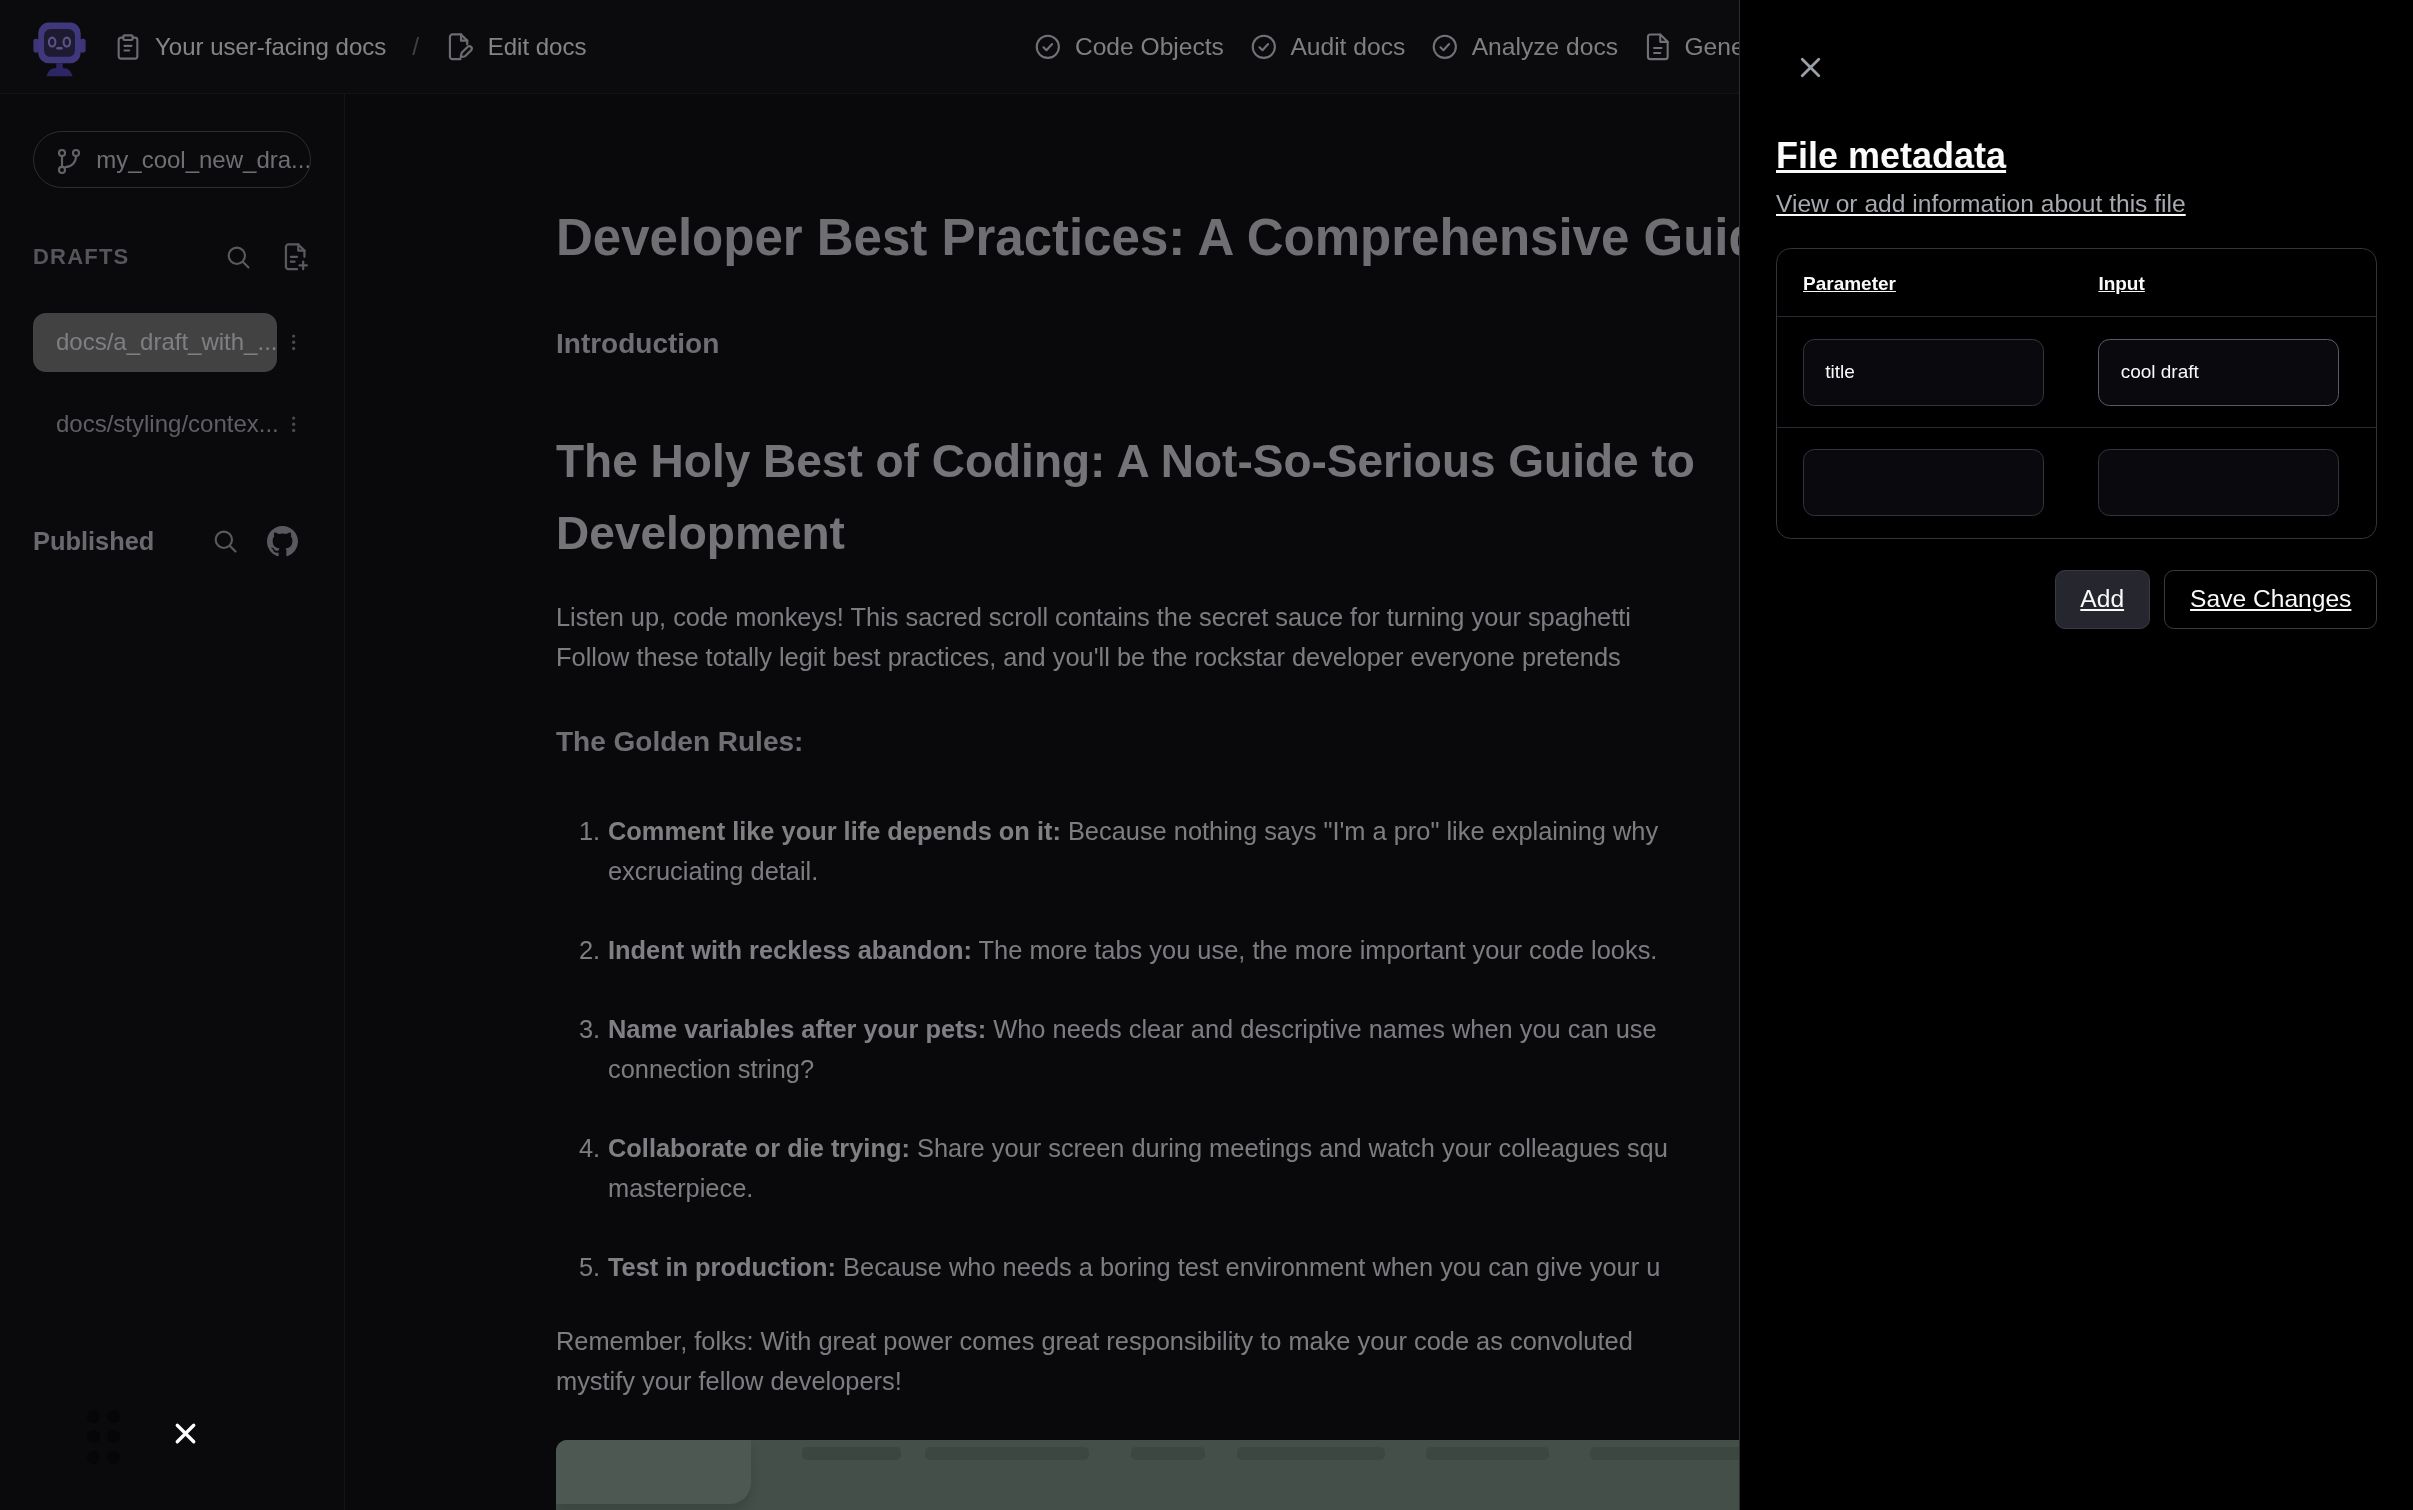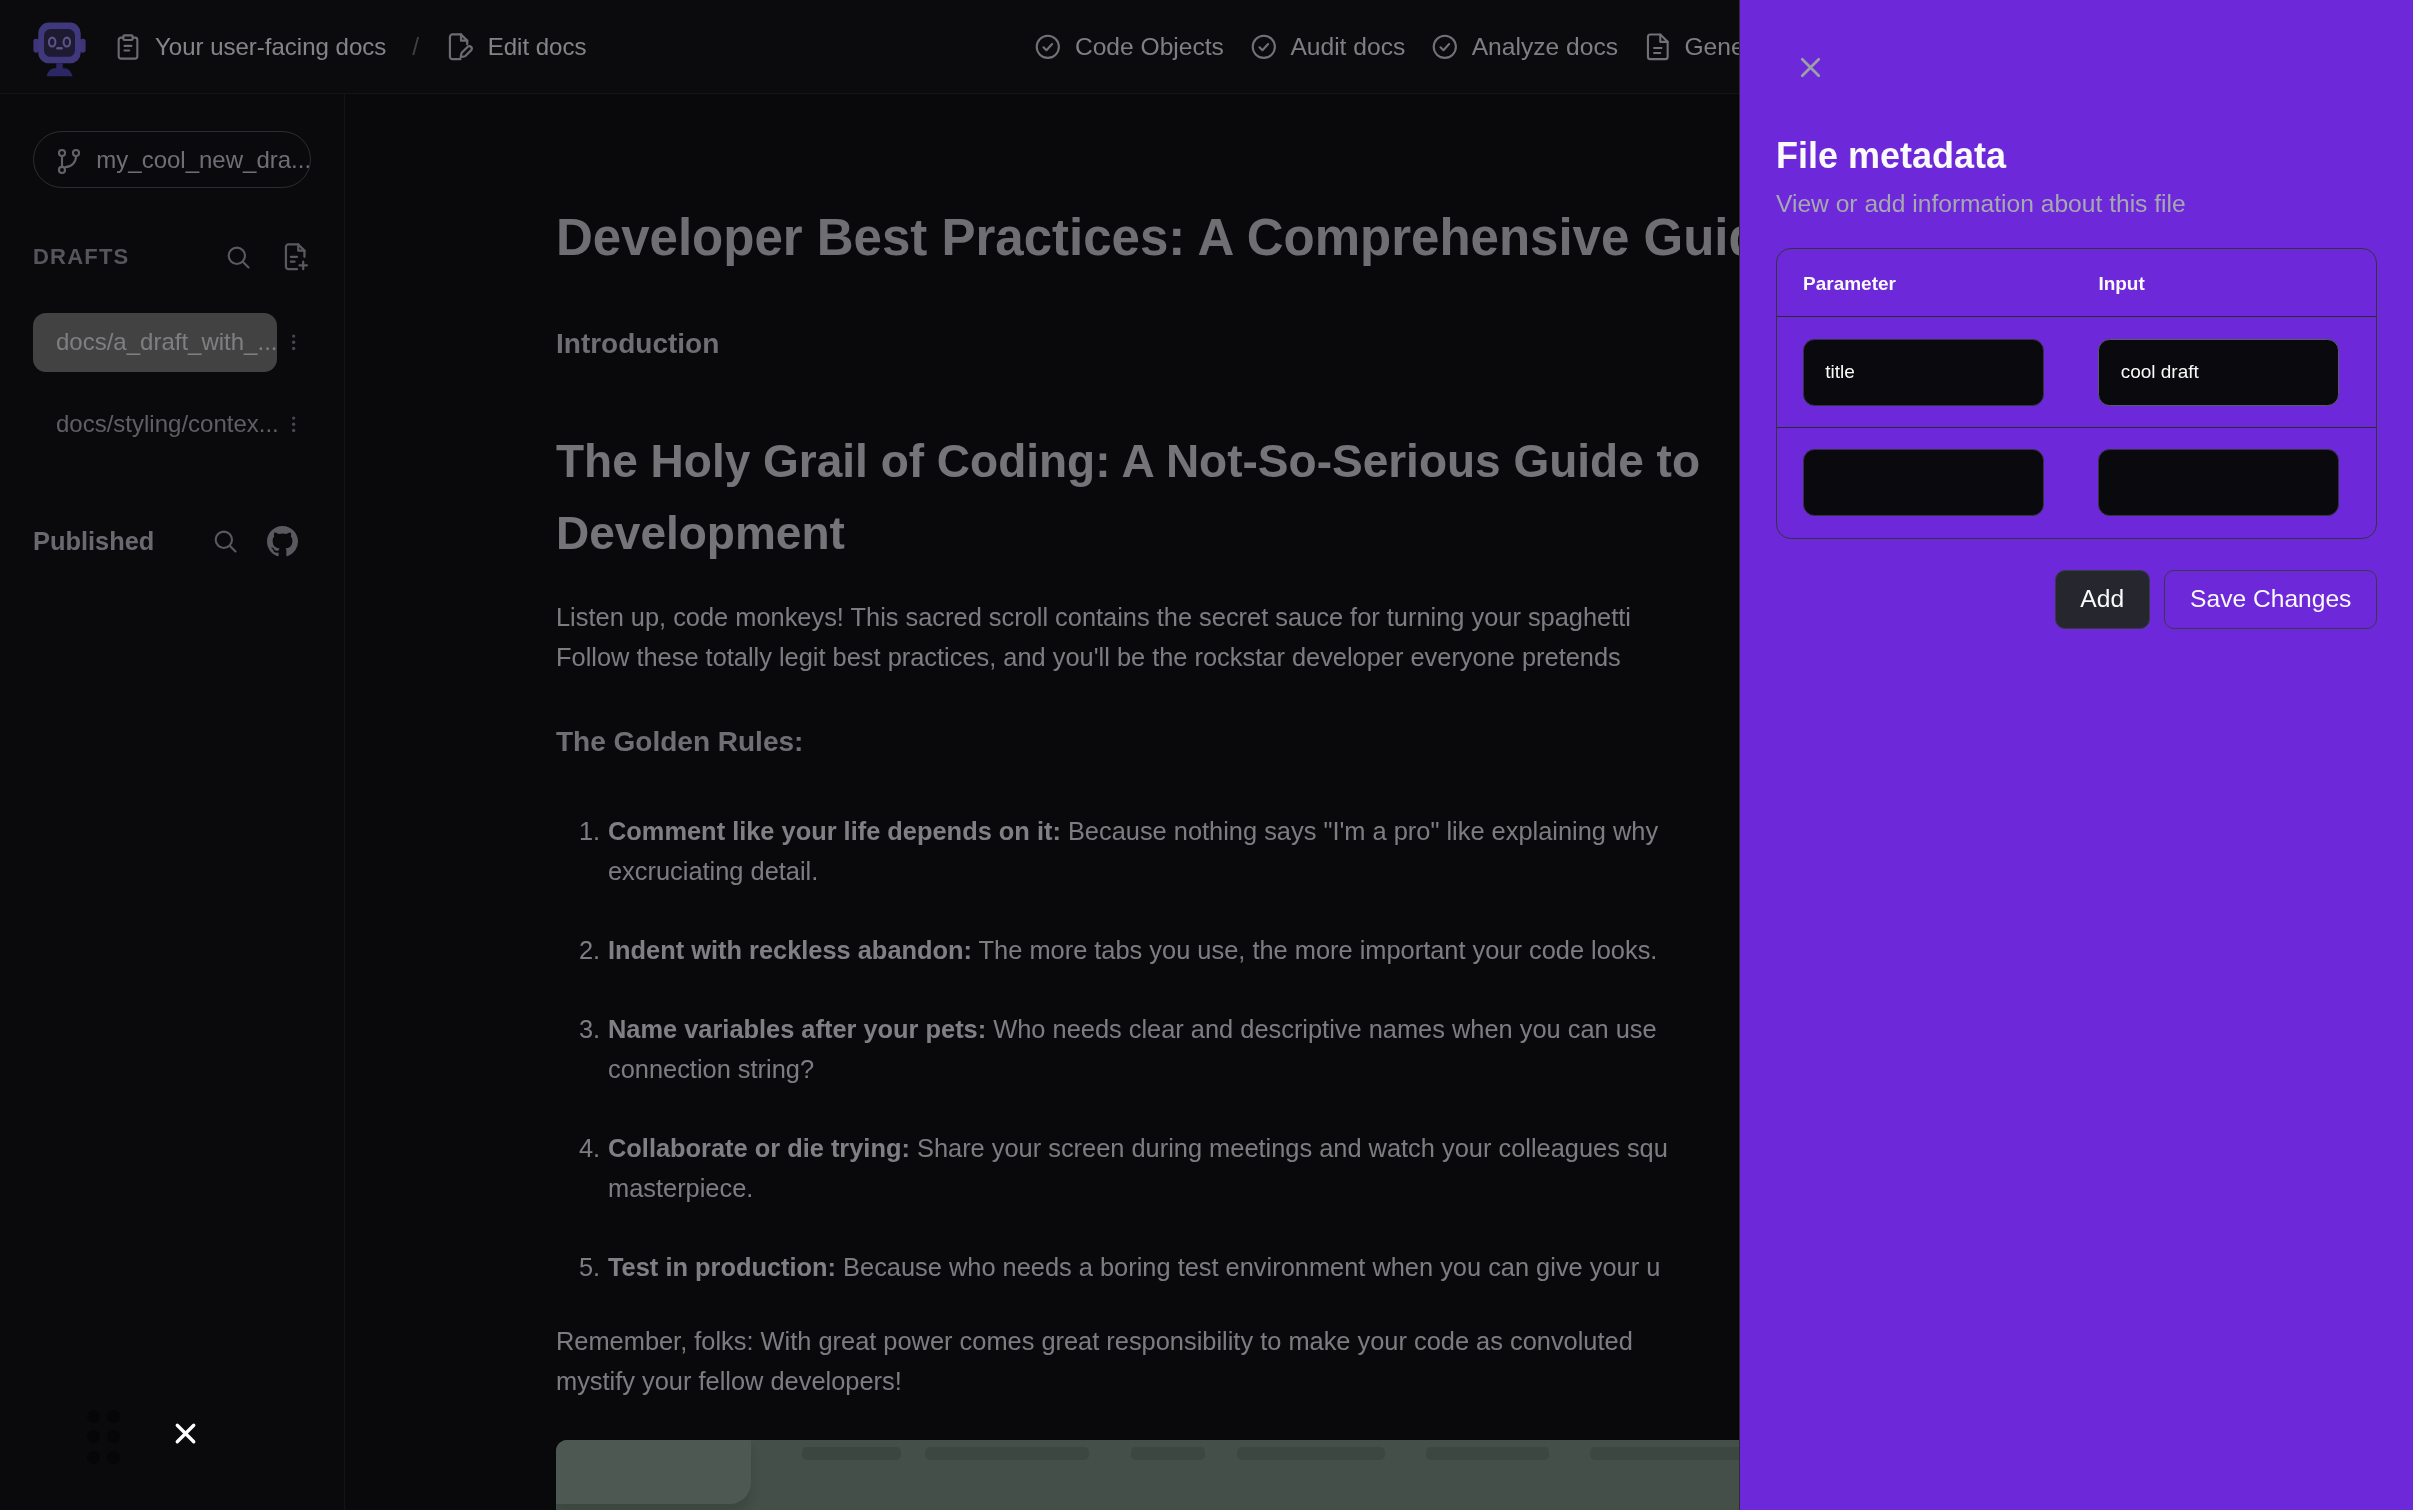"File metadata" .panel { background: #6d28d9 -> #000000; text-decoration: none -> underline }
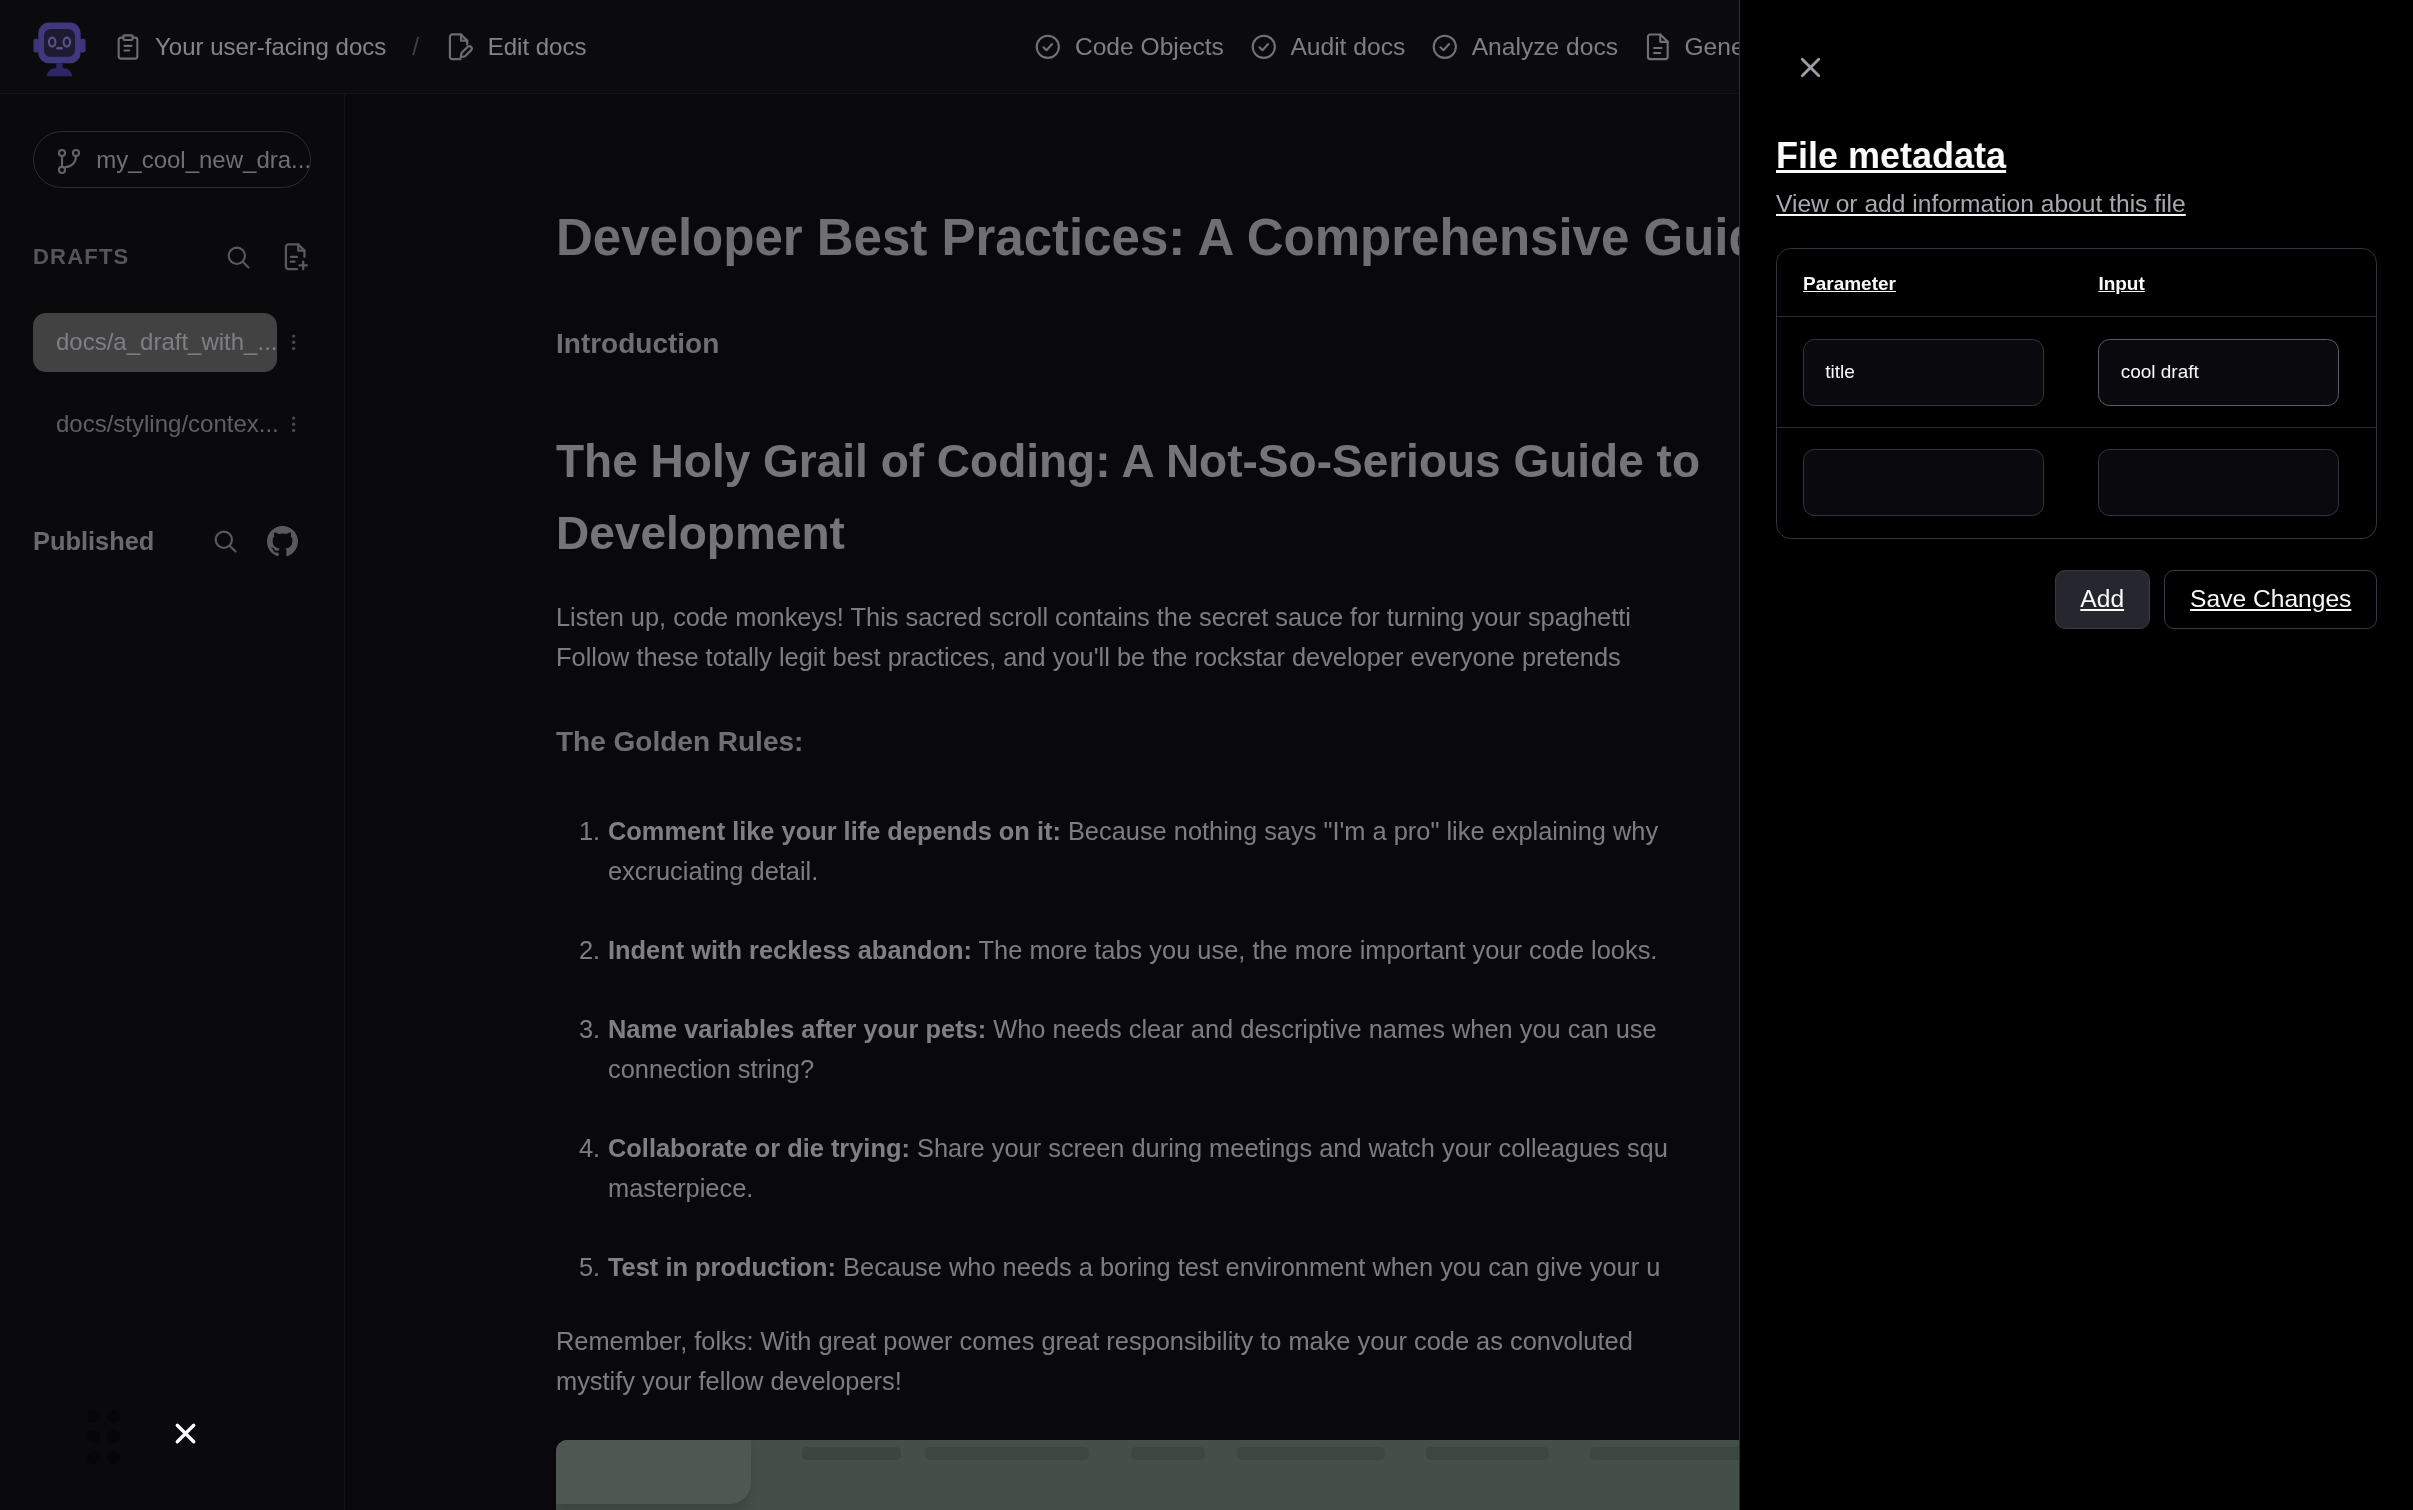"The Holy Grail of Coding:" div.doc-line { text: Grail -> Best }
